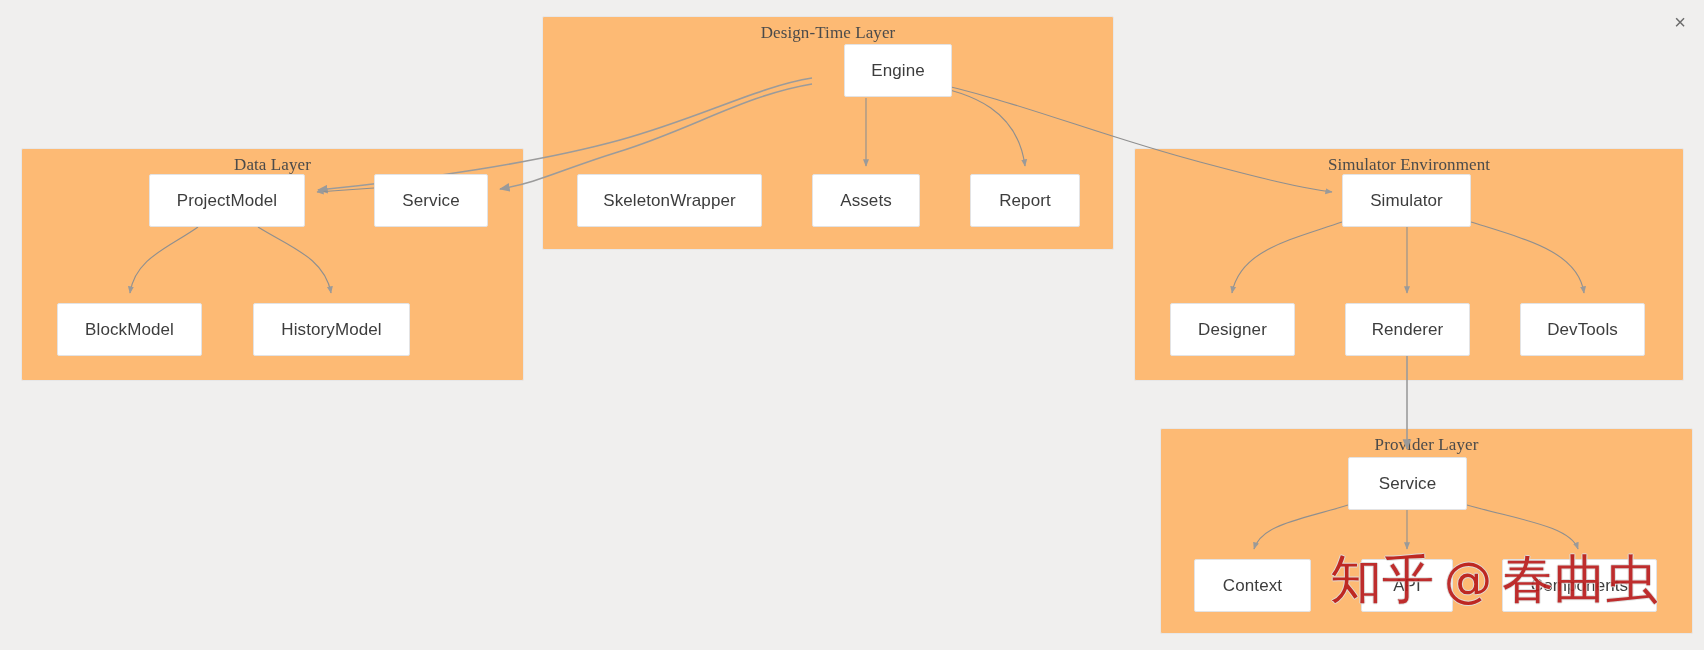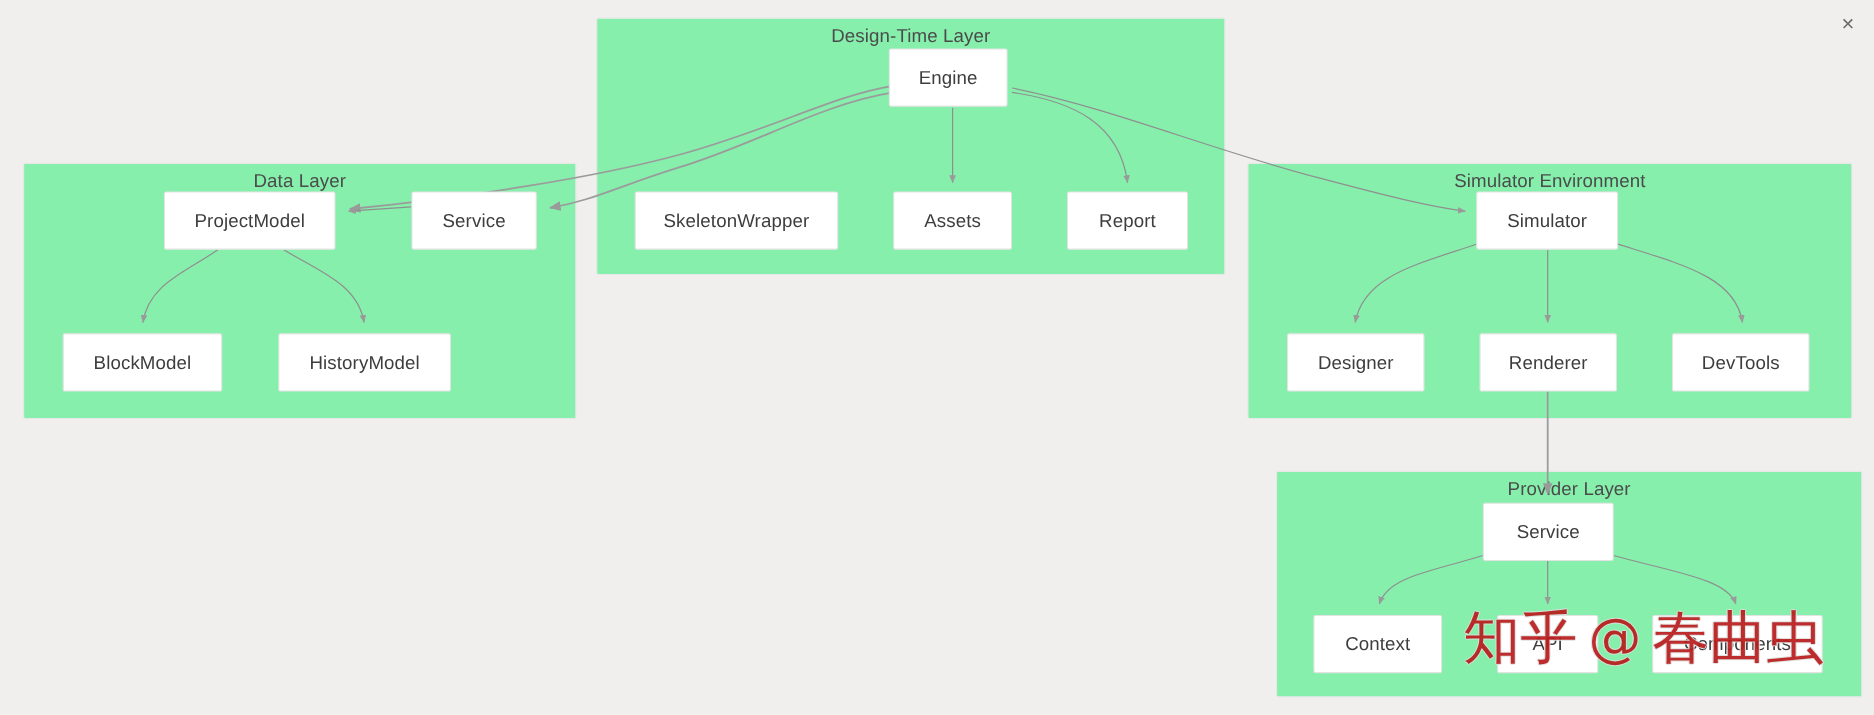"Design-Time Layer" .group { background: #86efac -> #fdba74; font-family: none -> Liberation Serif, serif }
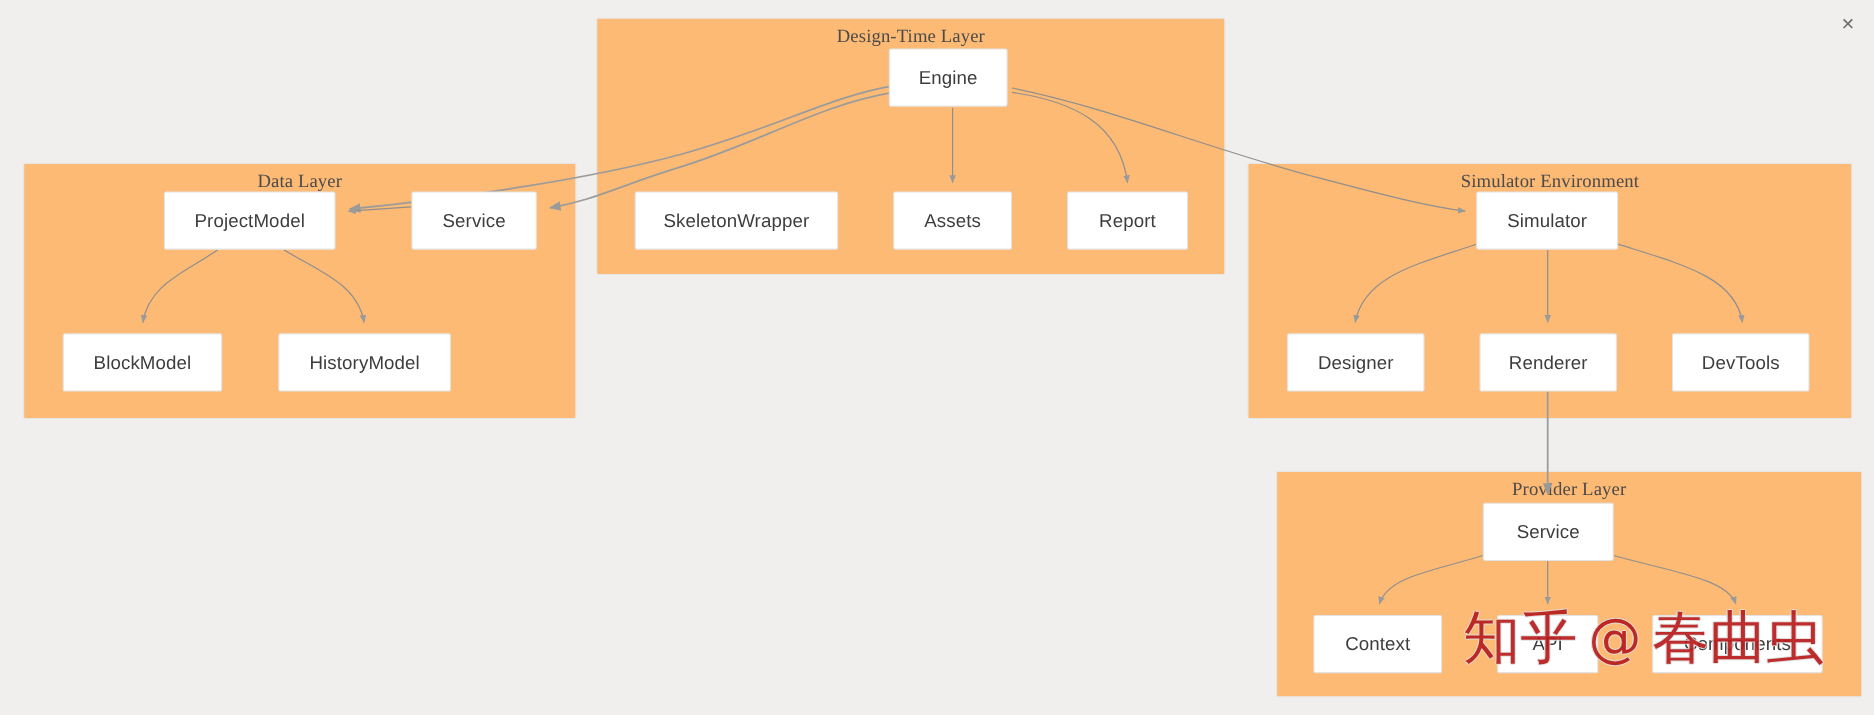"Engine" div.node { left: 808px -> 844px }
